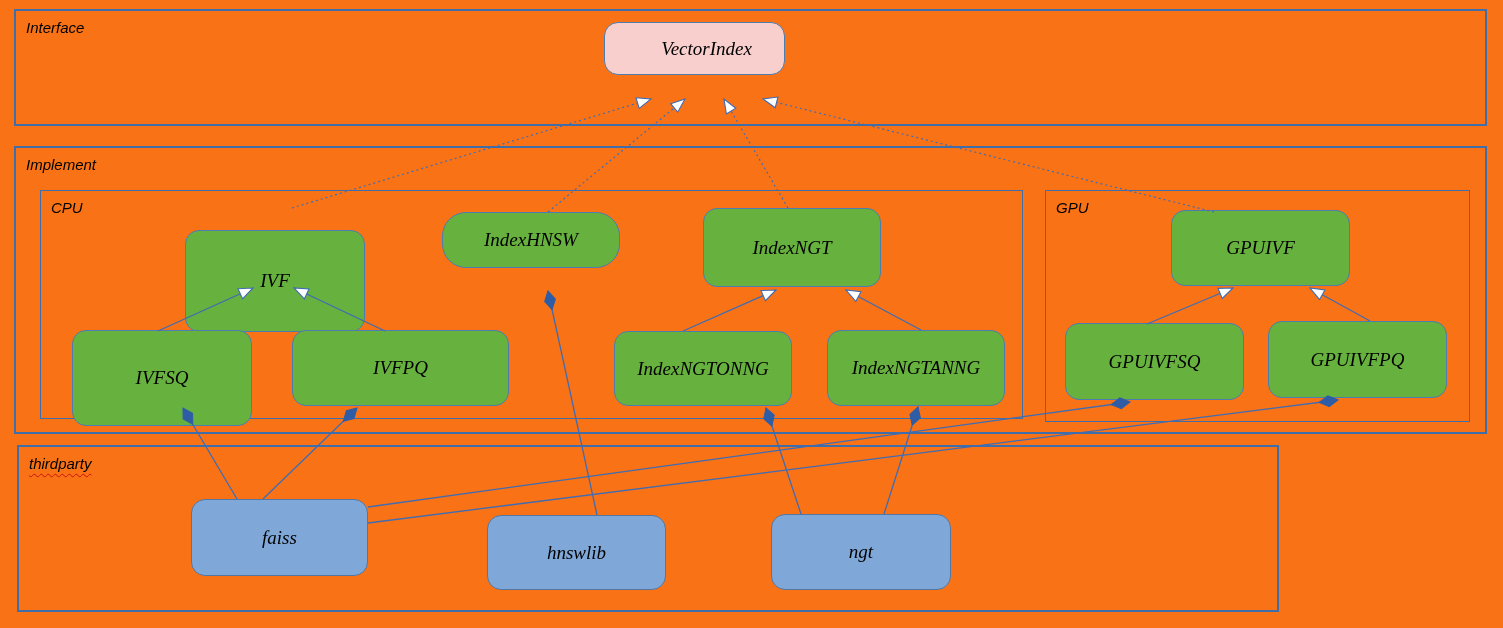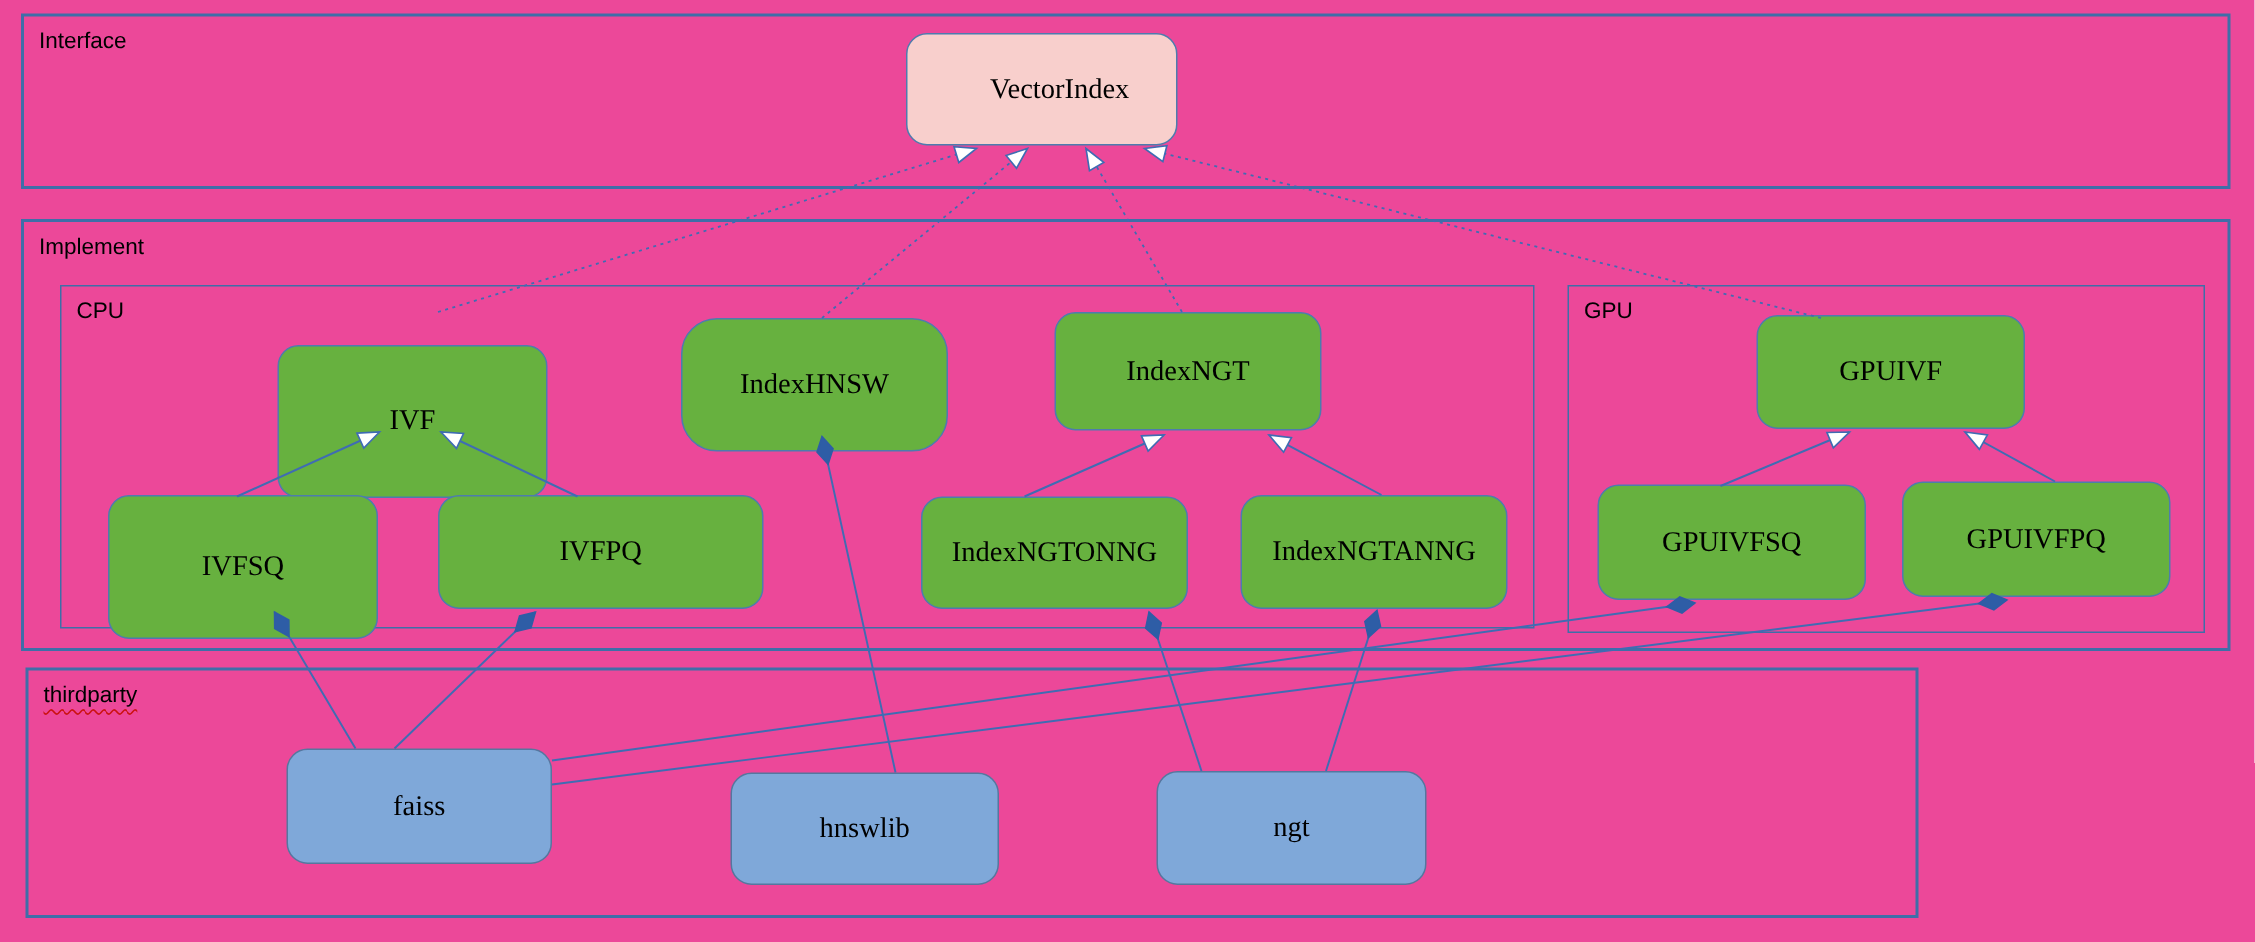"Interface" .canvas { background: #ec4899 -> #f97316; font-style: none -> italic }
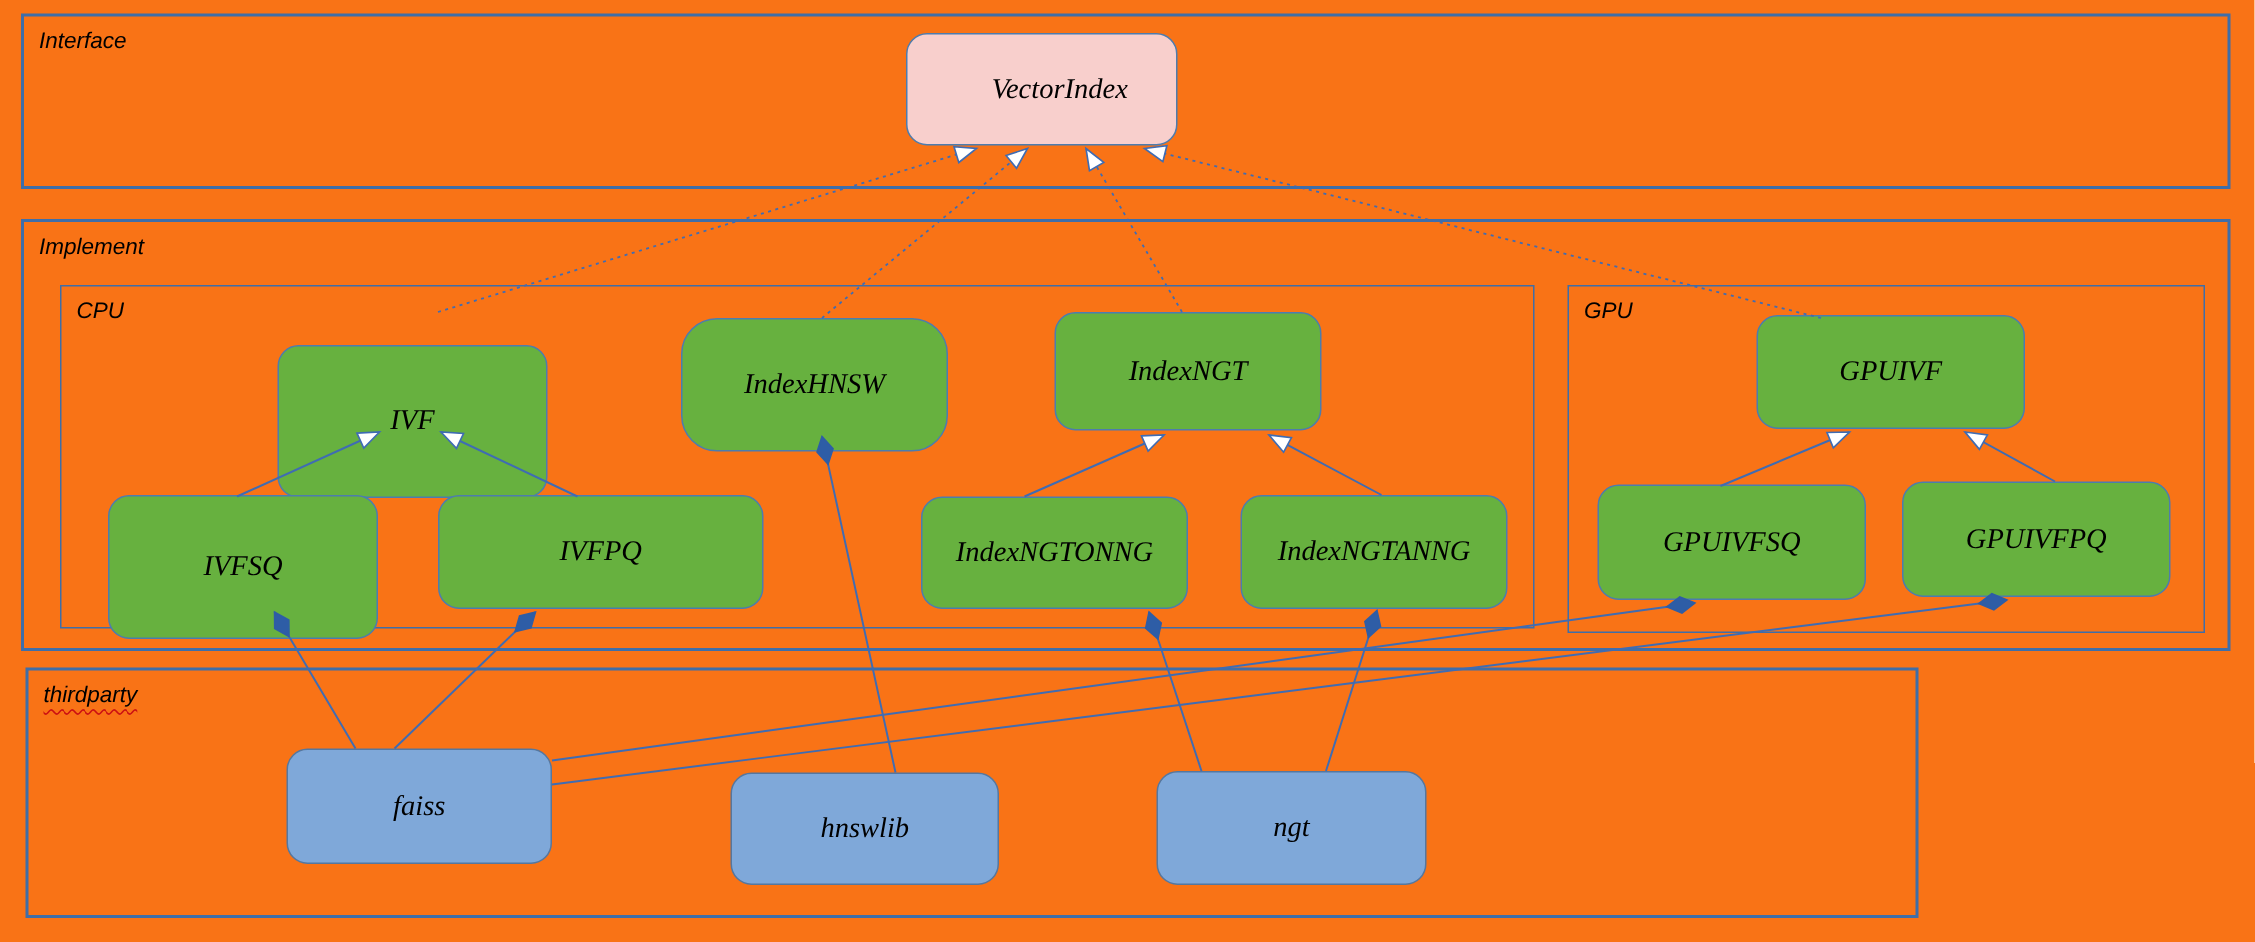"VectorIndex" div.node { height: 75px -> 53px }
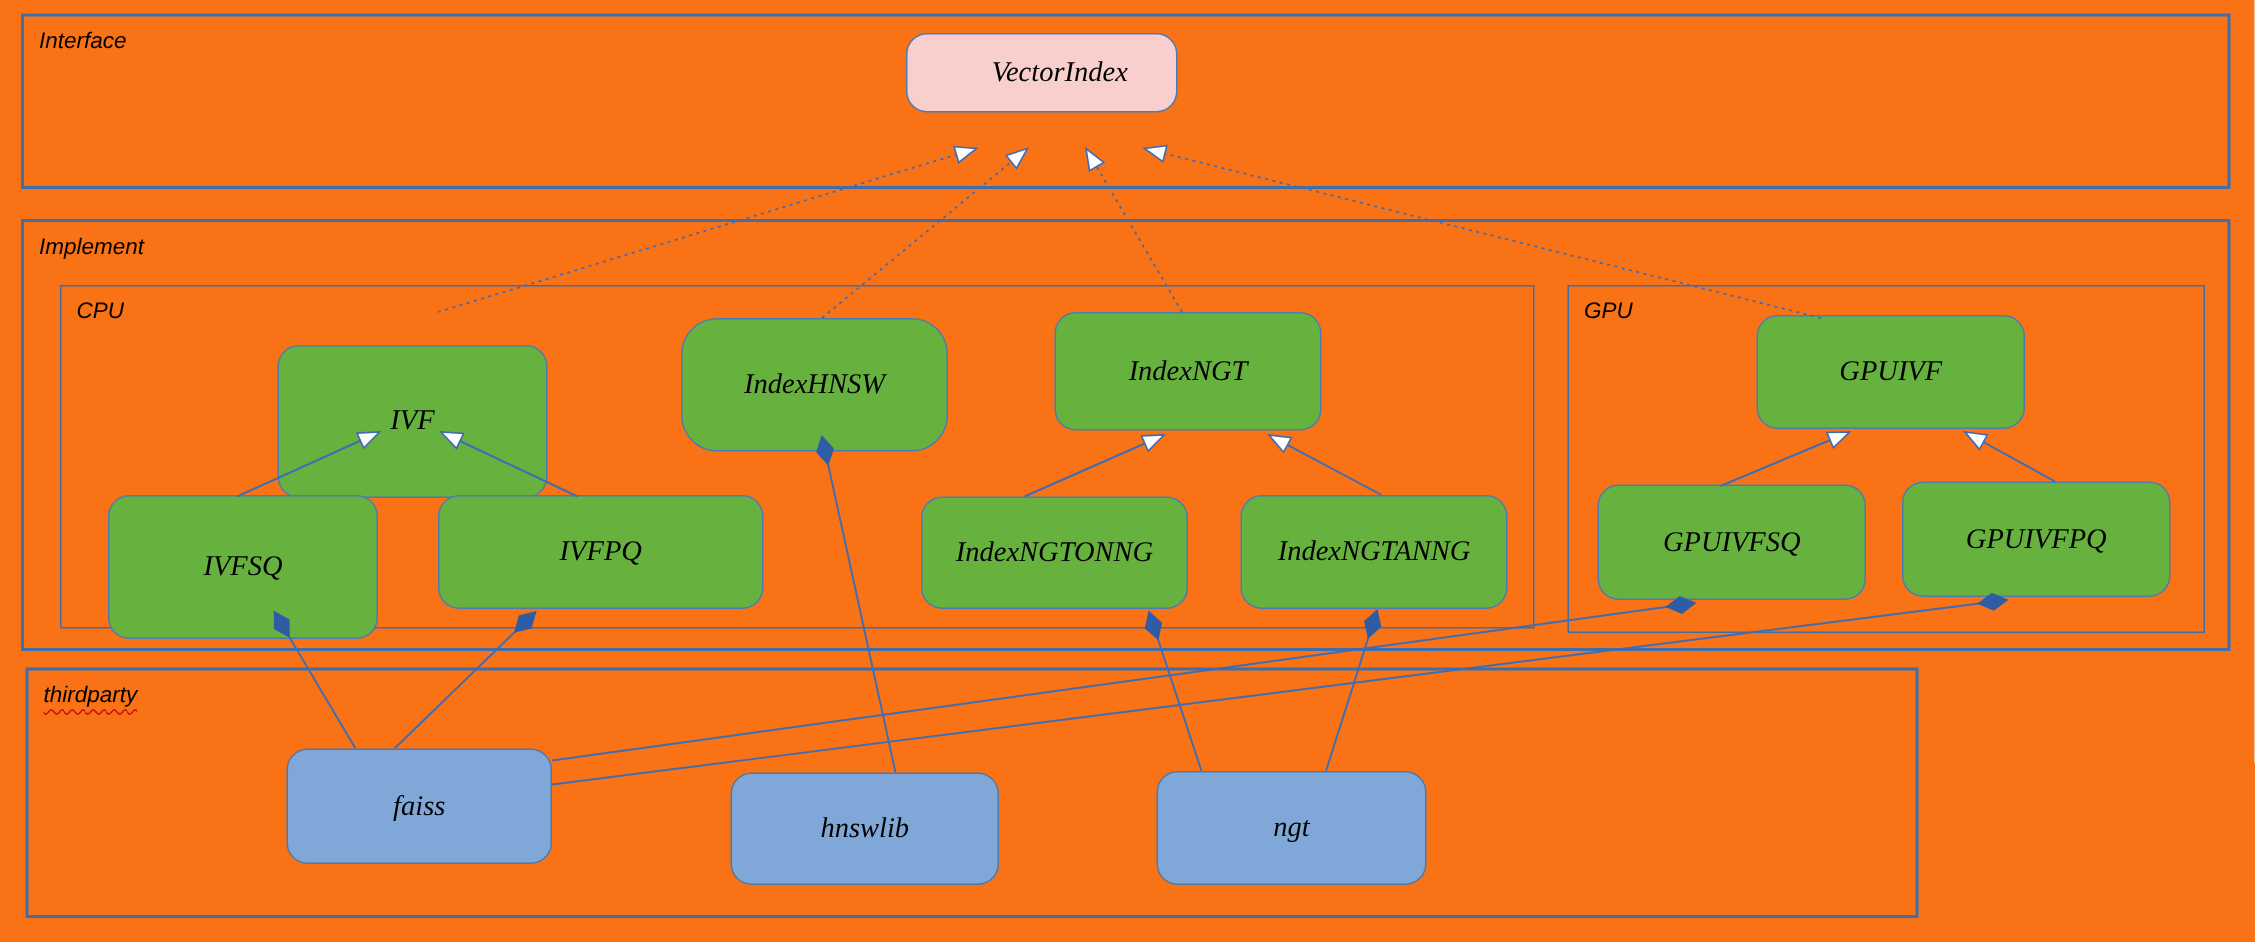"IndexHNSW" div.node { height: 89px -> 56px; left: 454px -> 442px }
